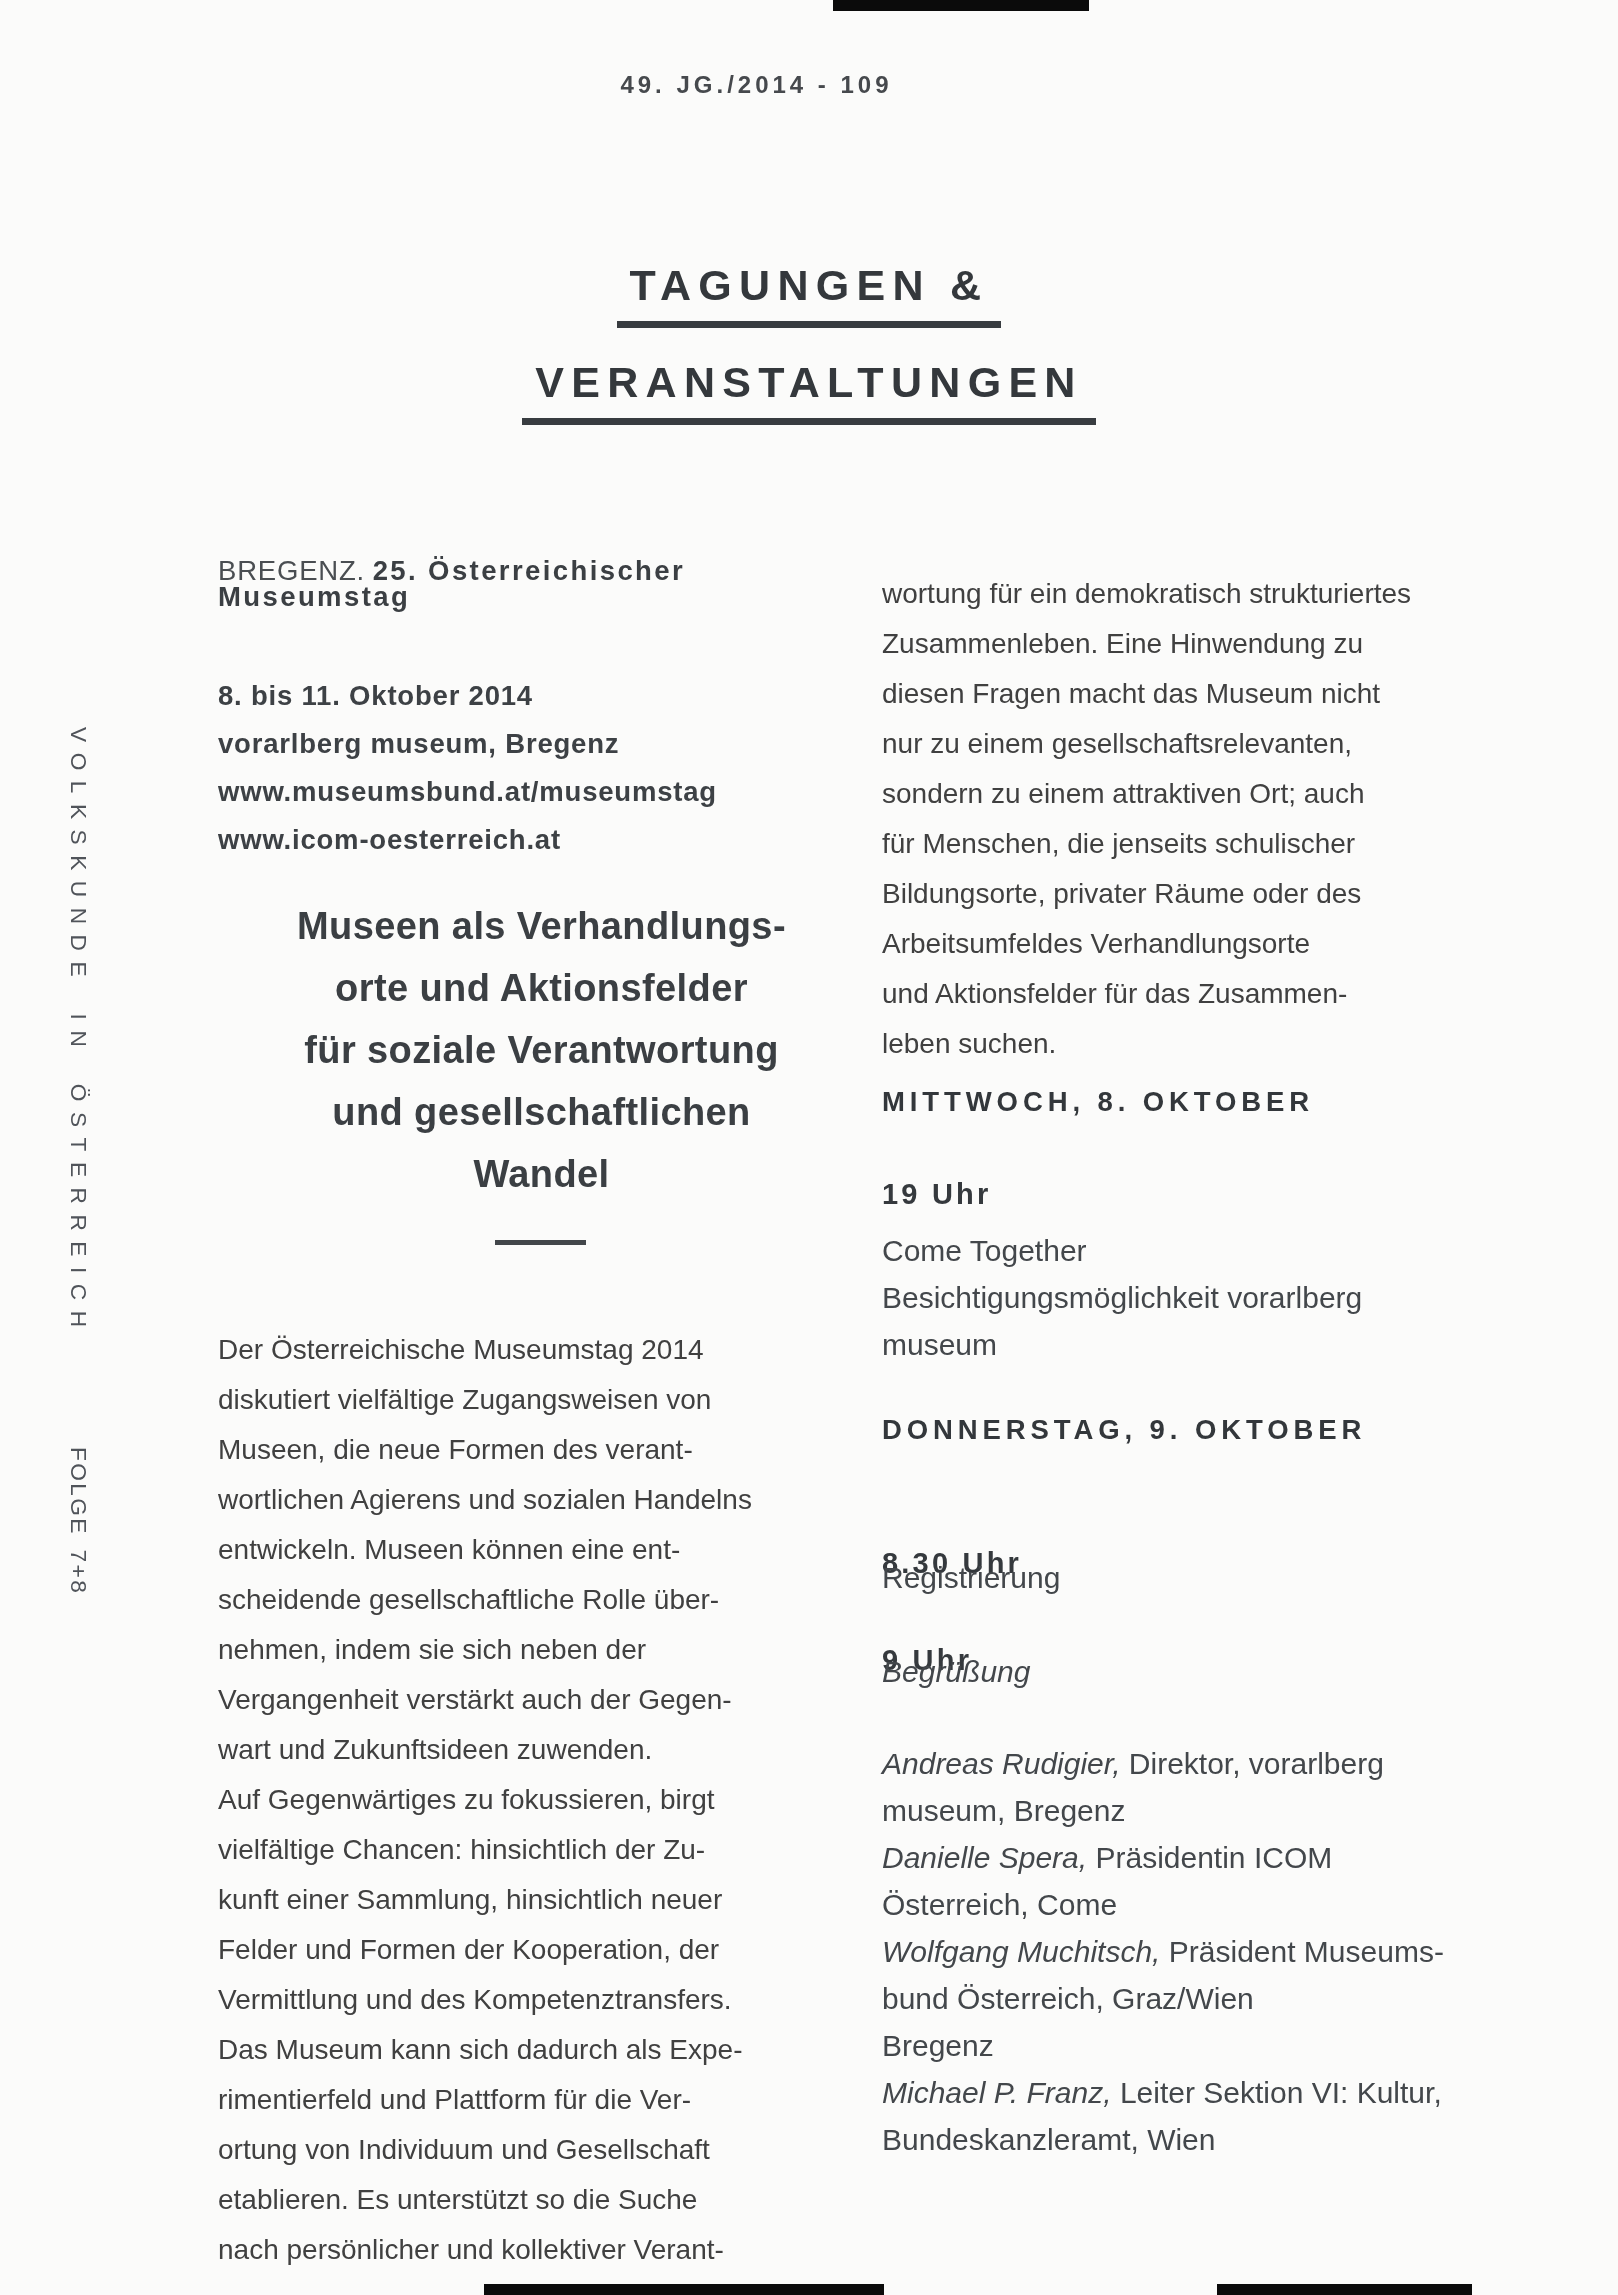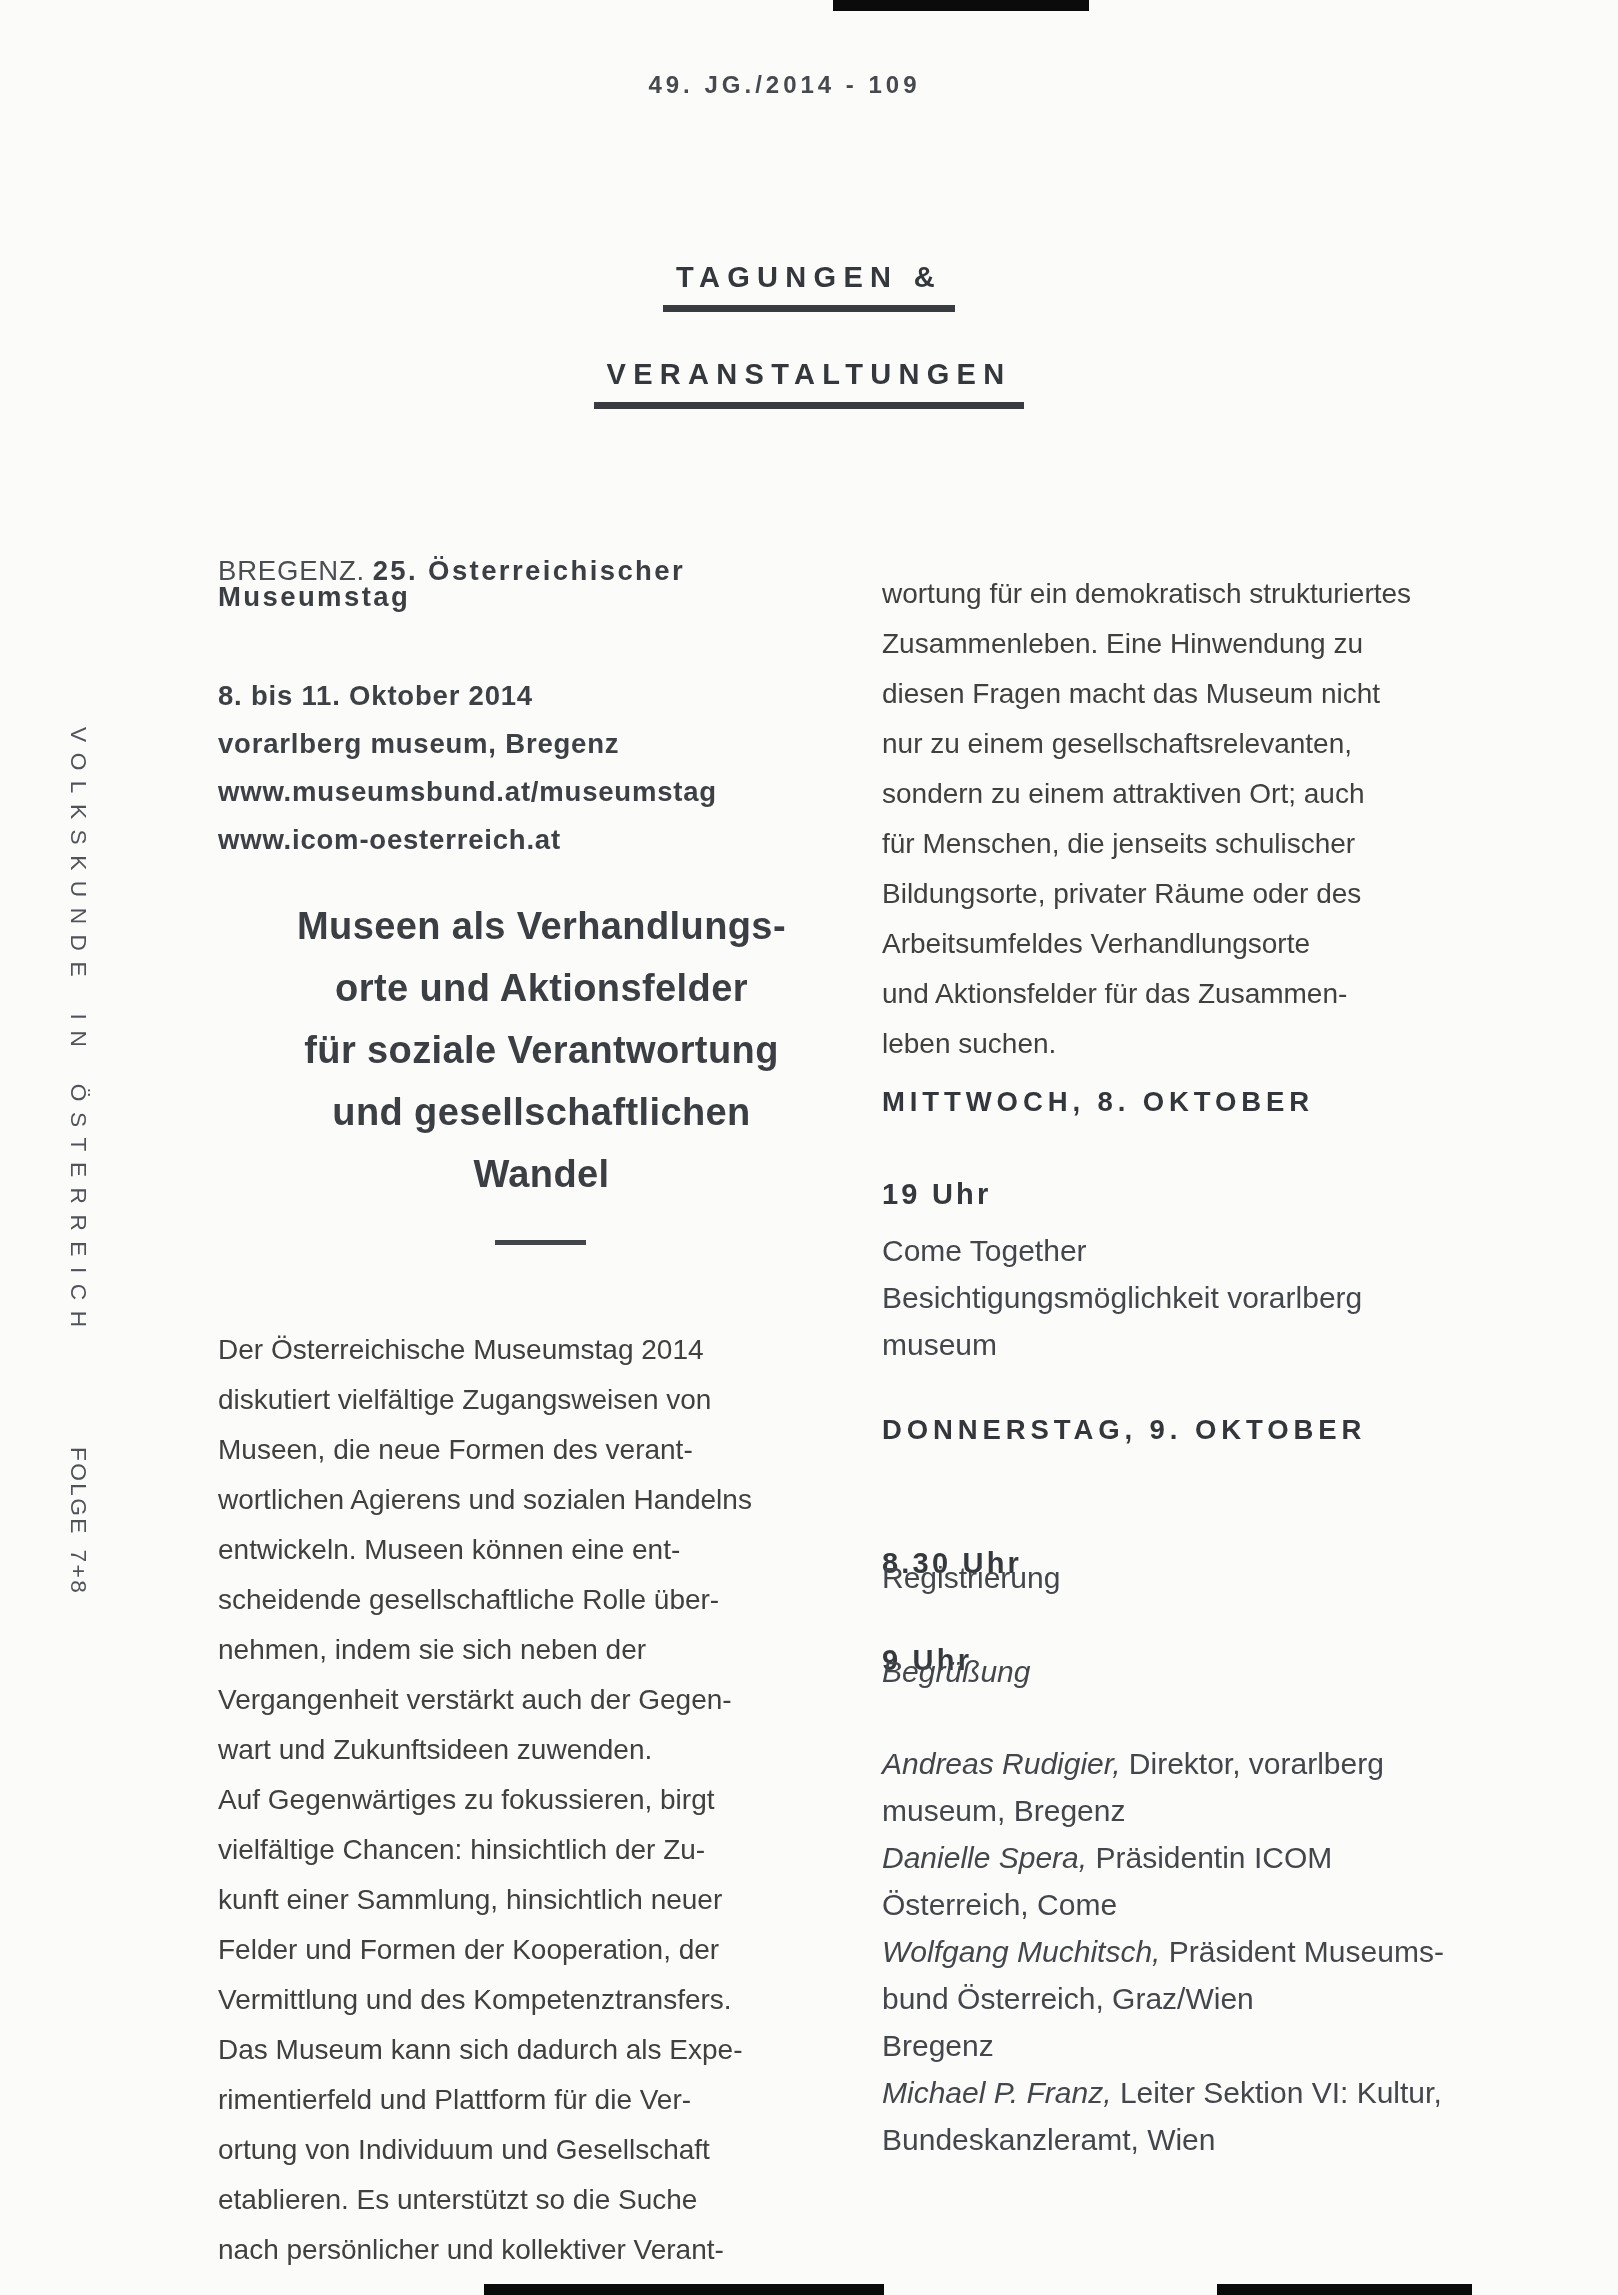"49. JG./2014 - 109" .journal-header { padding-left: 28px -> none }
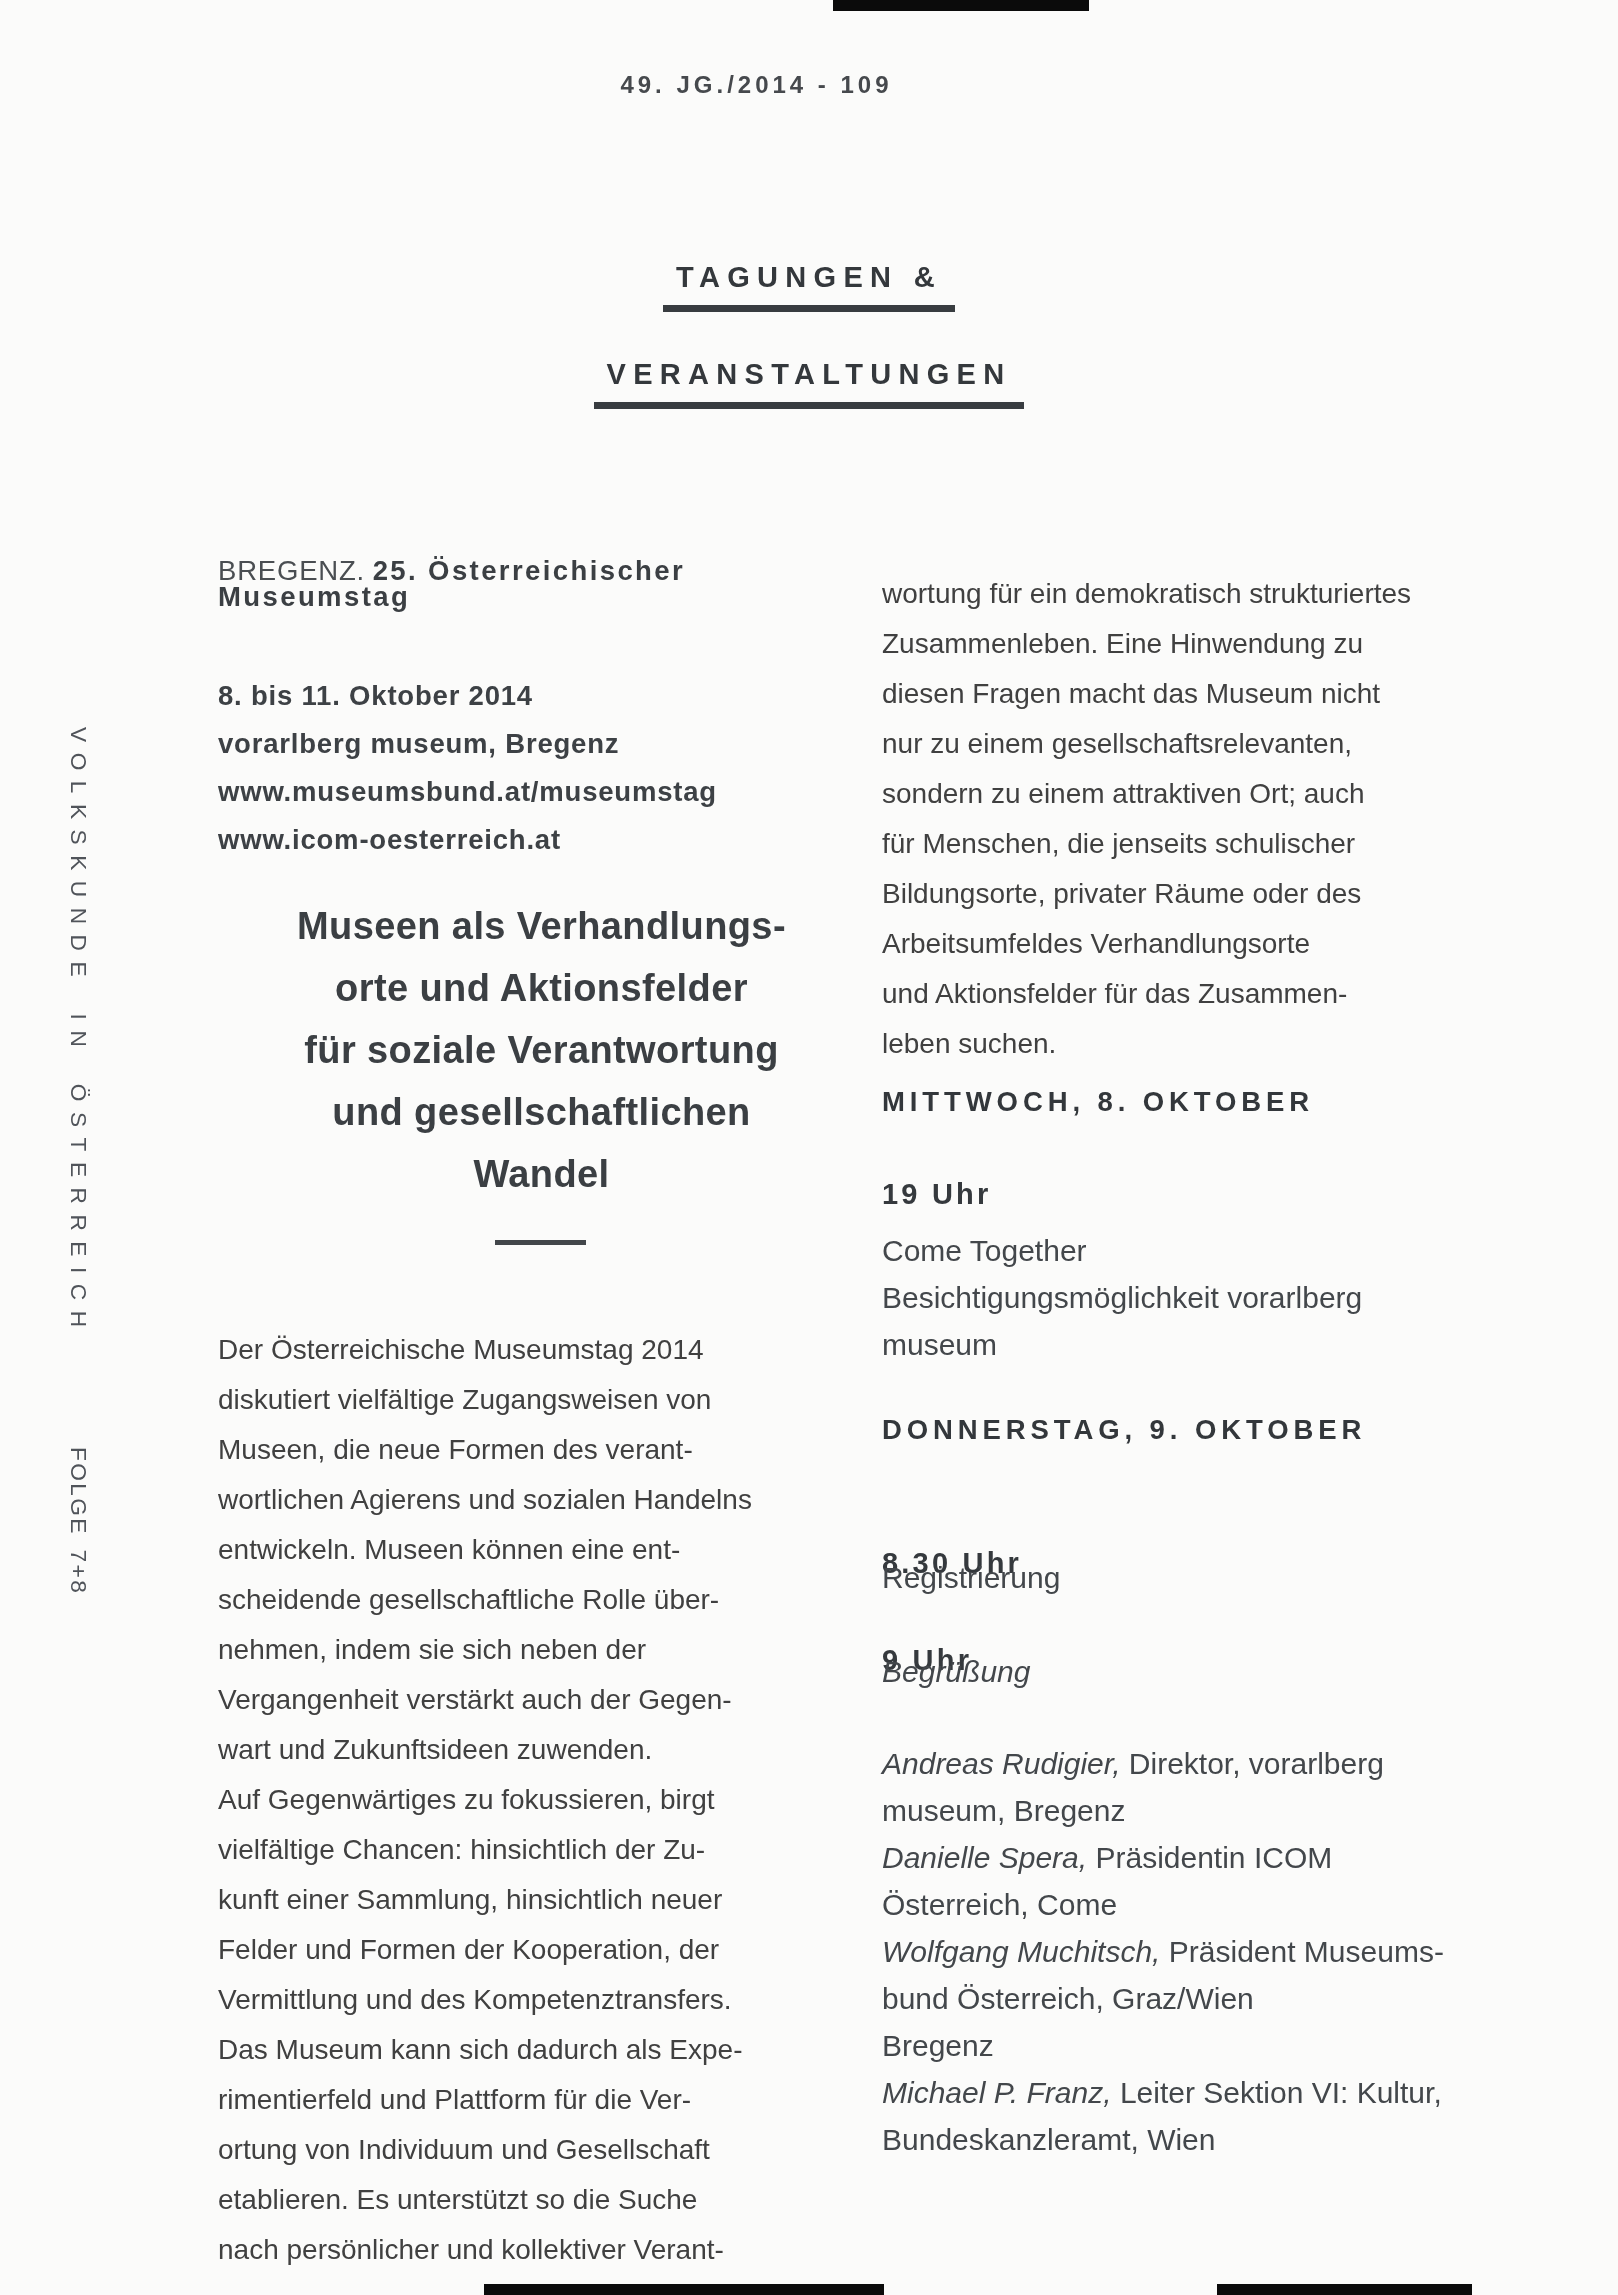"TAGUNGEN &" .main-title-row .underlined { font-size: 29px -> 43px }
